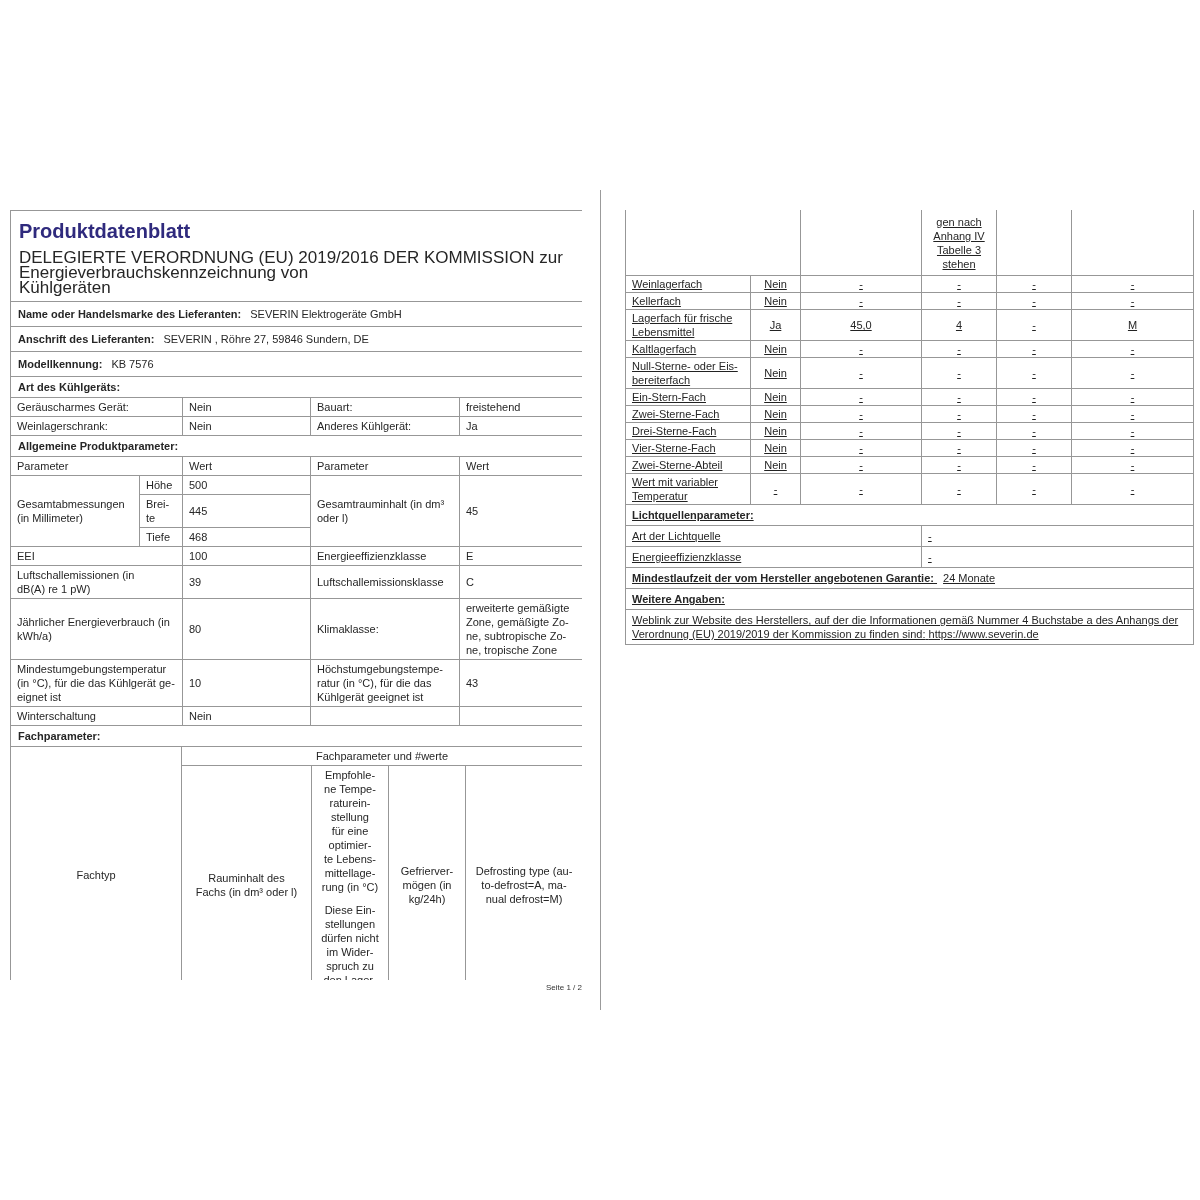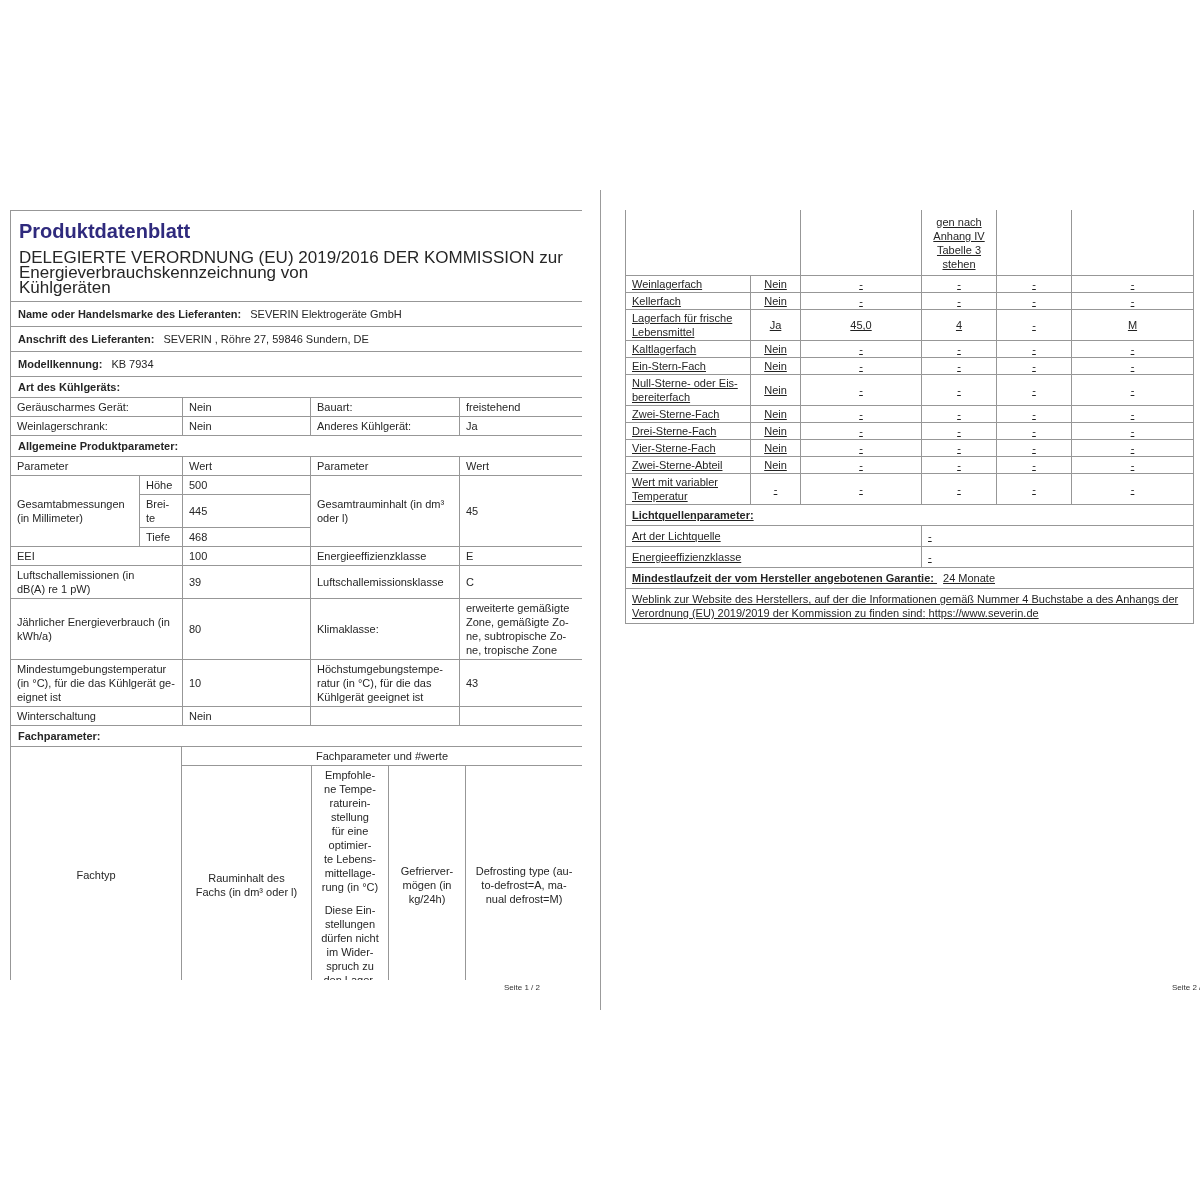"KB 7934" span.val { text: 7934 -> 7576 }
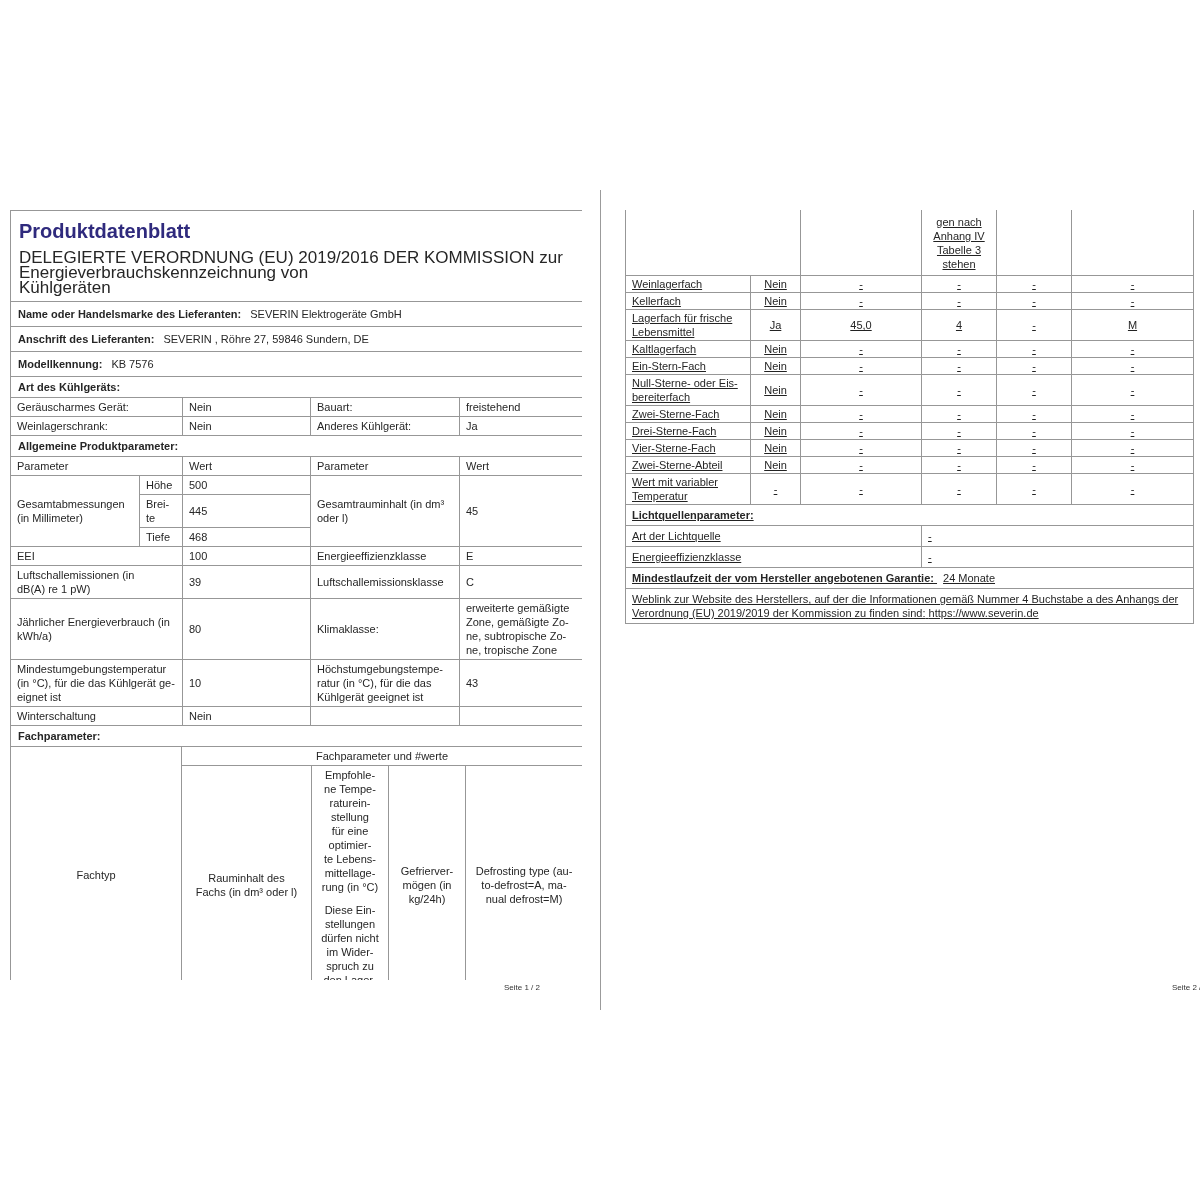"Ein-Stern-Fach" tr { order: before "Null-Sterne- oder Eis-" -> after "Null-Sterne- oder Eis-" }
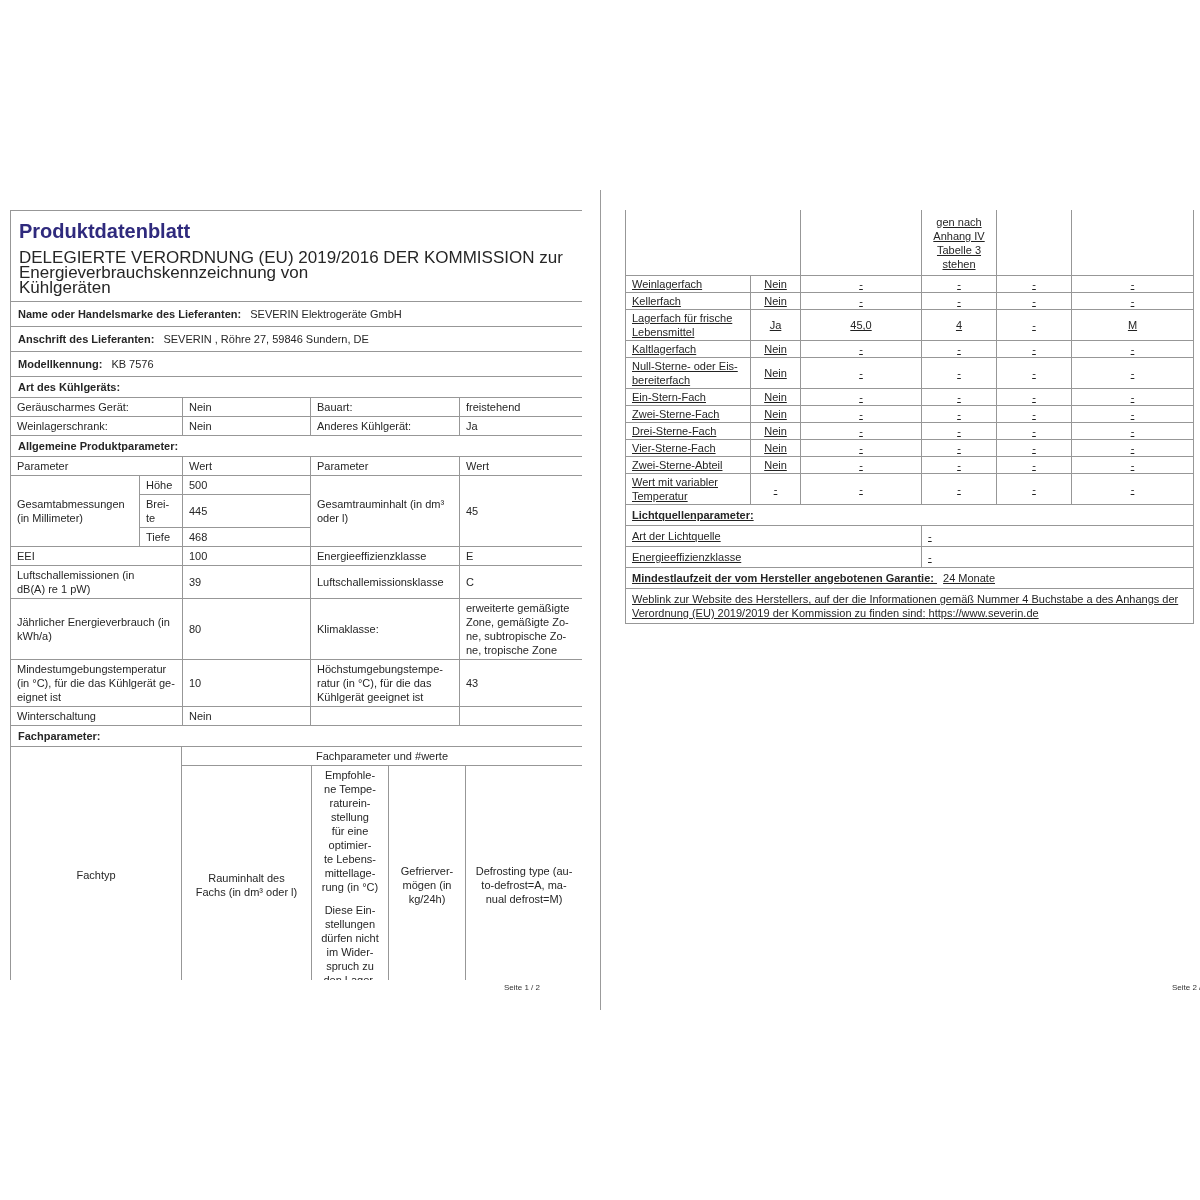"Weitere Angaben:" tr.light { html: none -> <tr> <td>Weitere Angaben:</td> </tr> }
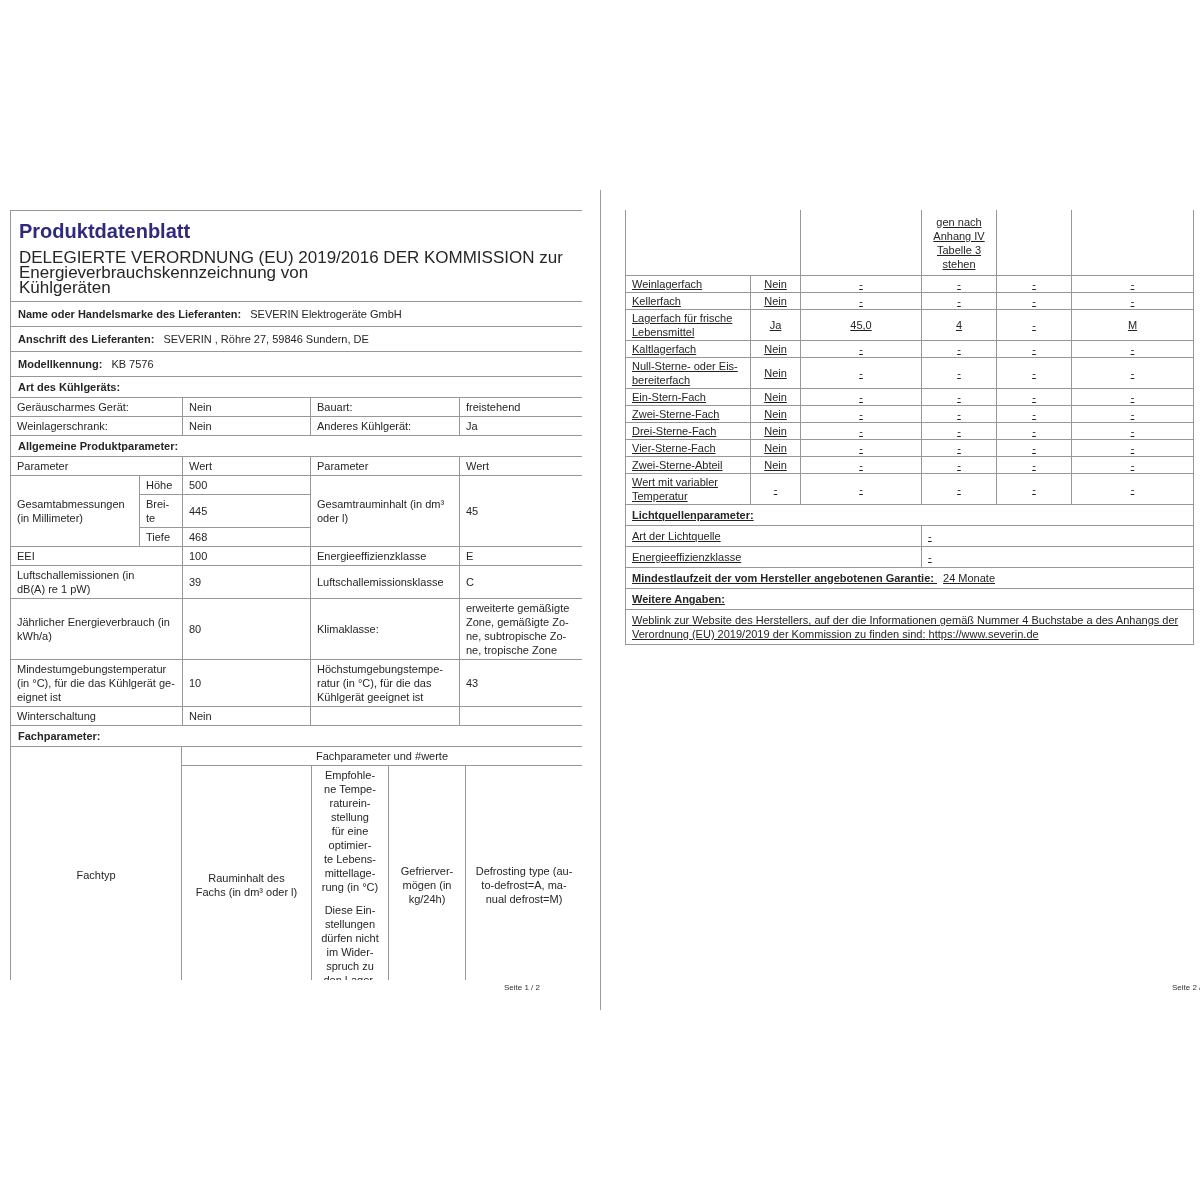"Seite 1 / 2" .footer { text-align: center -> right }
